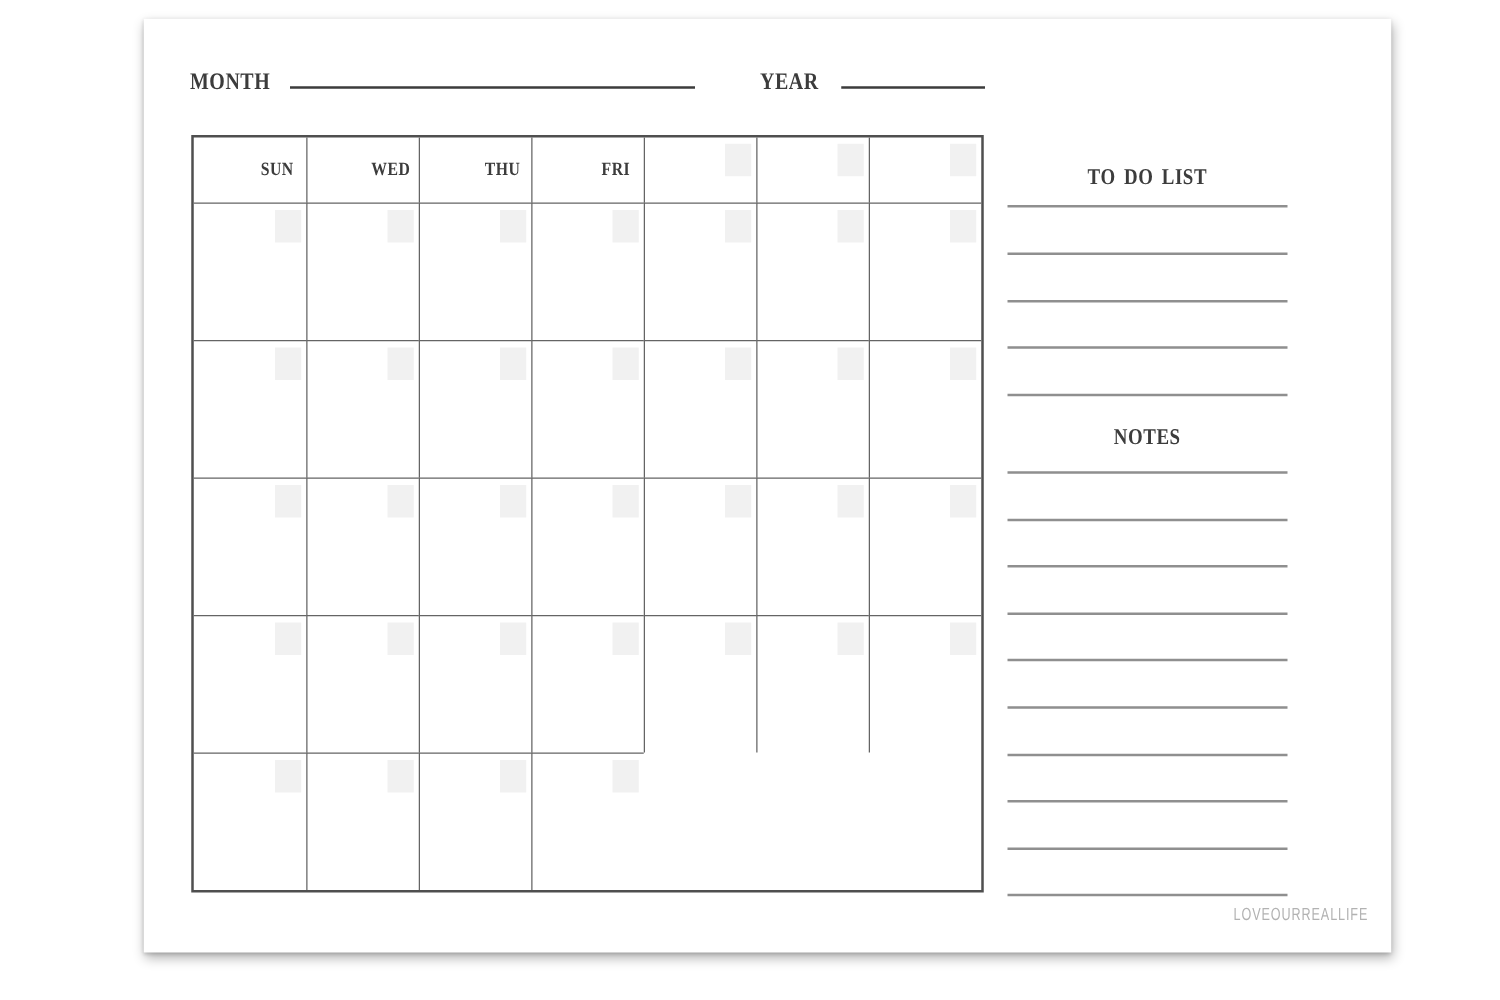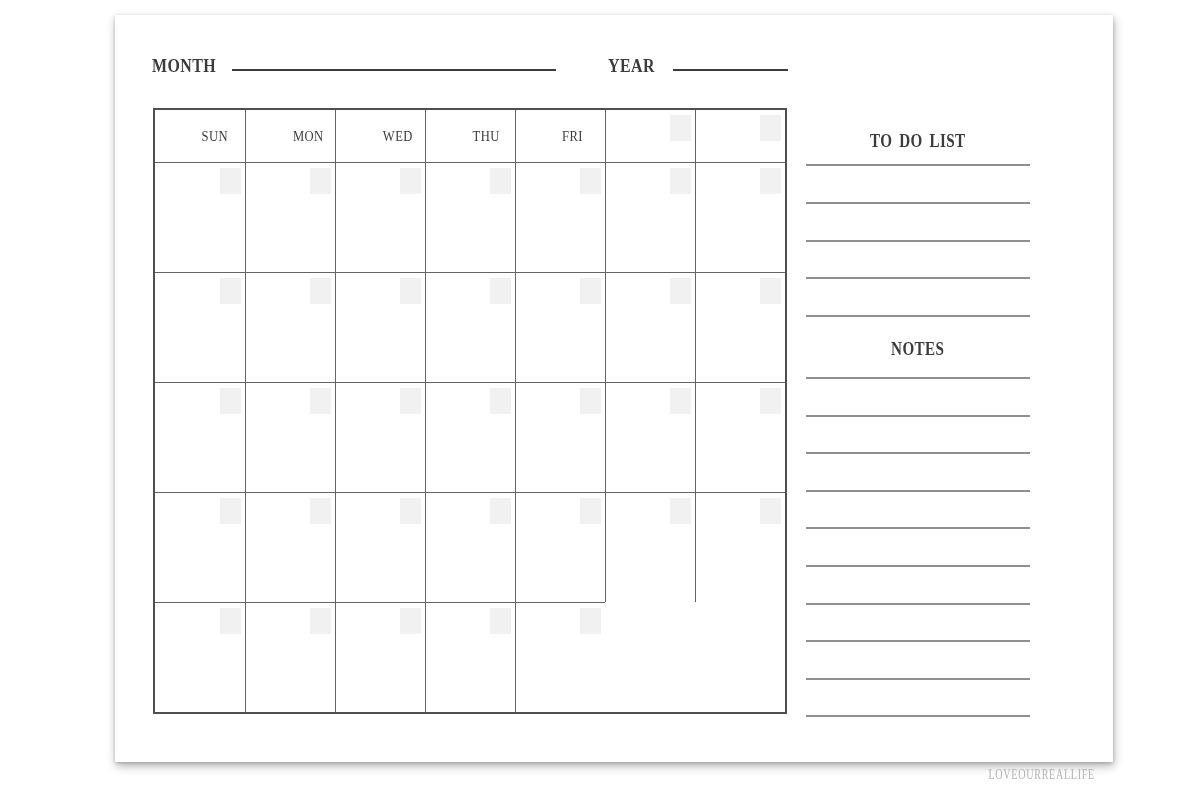"SUN" .dow { font-weight: 400 -> 700; justify-content: flex-start -> center }
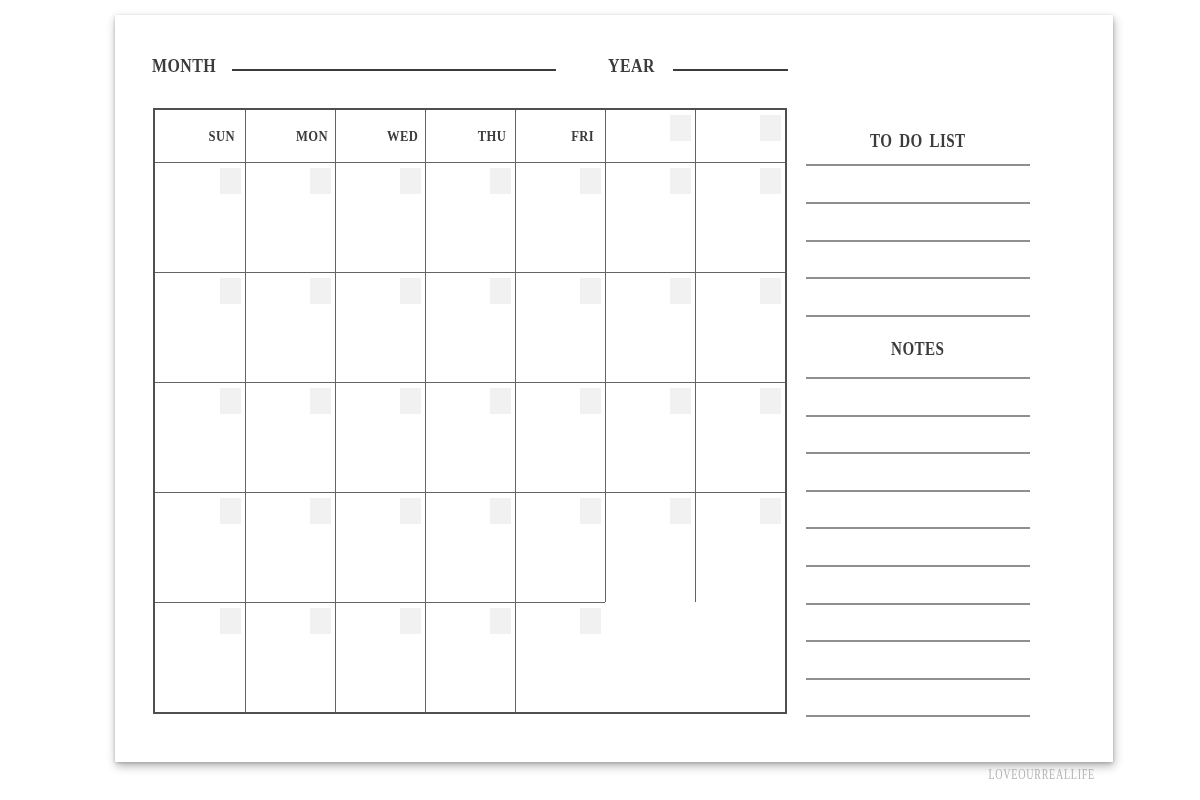"MON" div.cal-cell { html: <div> <span>MON</span> </div> -> none }
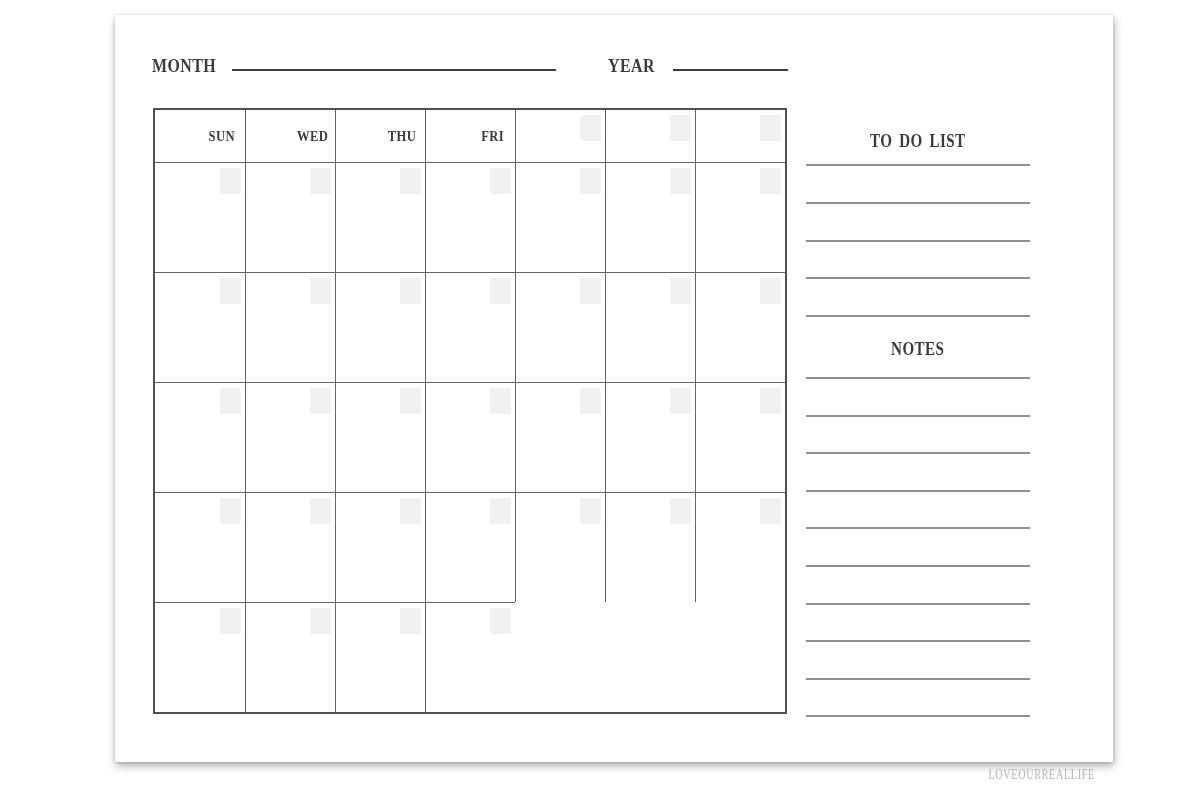"LOVEOURREALLIFE" .watermark { font-family: Liberation Serif, serif -> Liberation Sans, sans-serif; top: 752px -> 708px }
